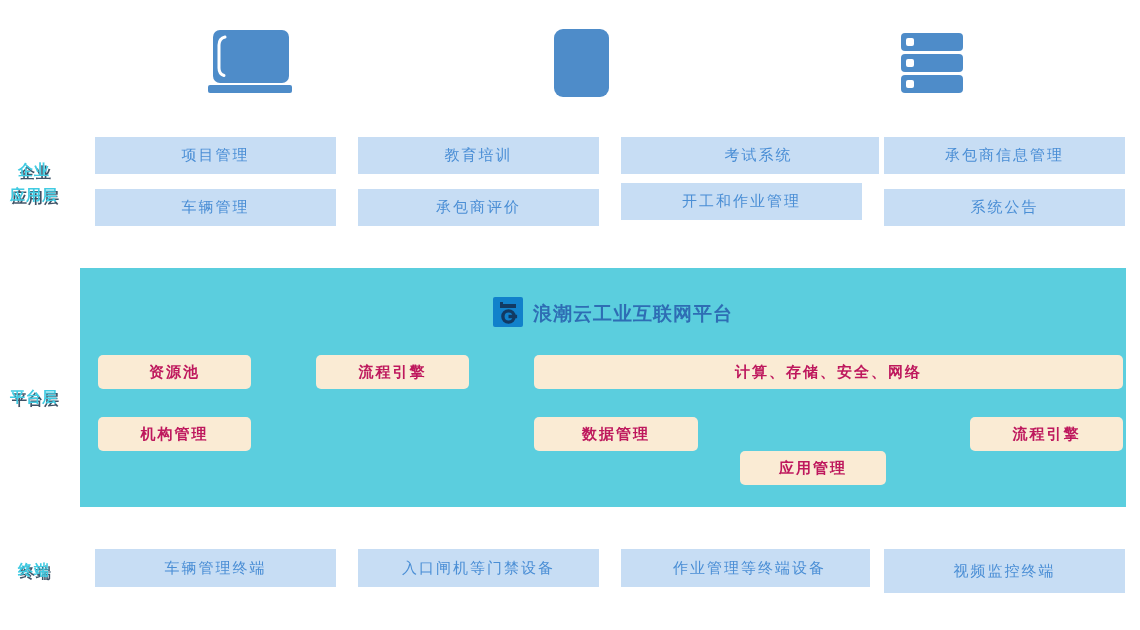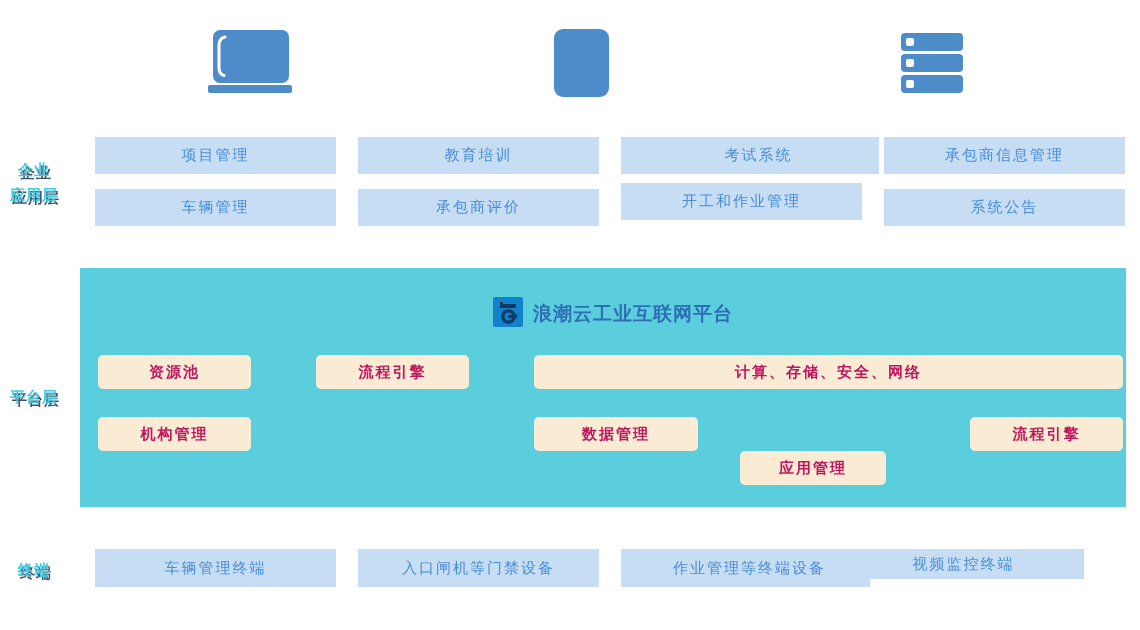"视频监控终端" div.blue-box { height: 30px -> 44px; left: 843px -> 884px }
